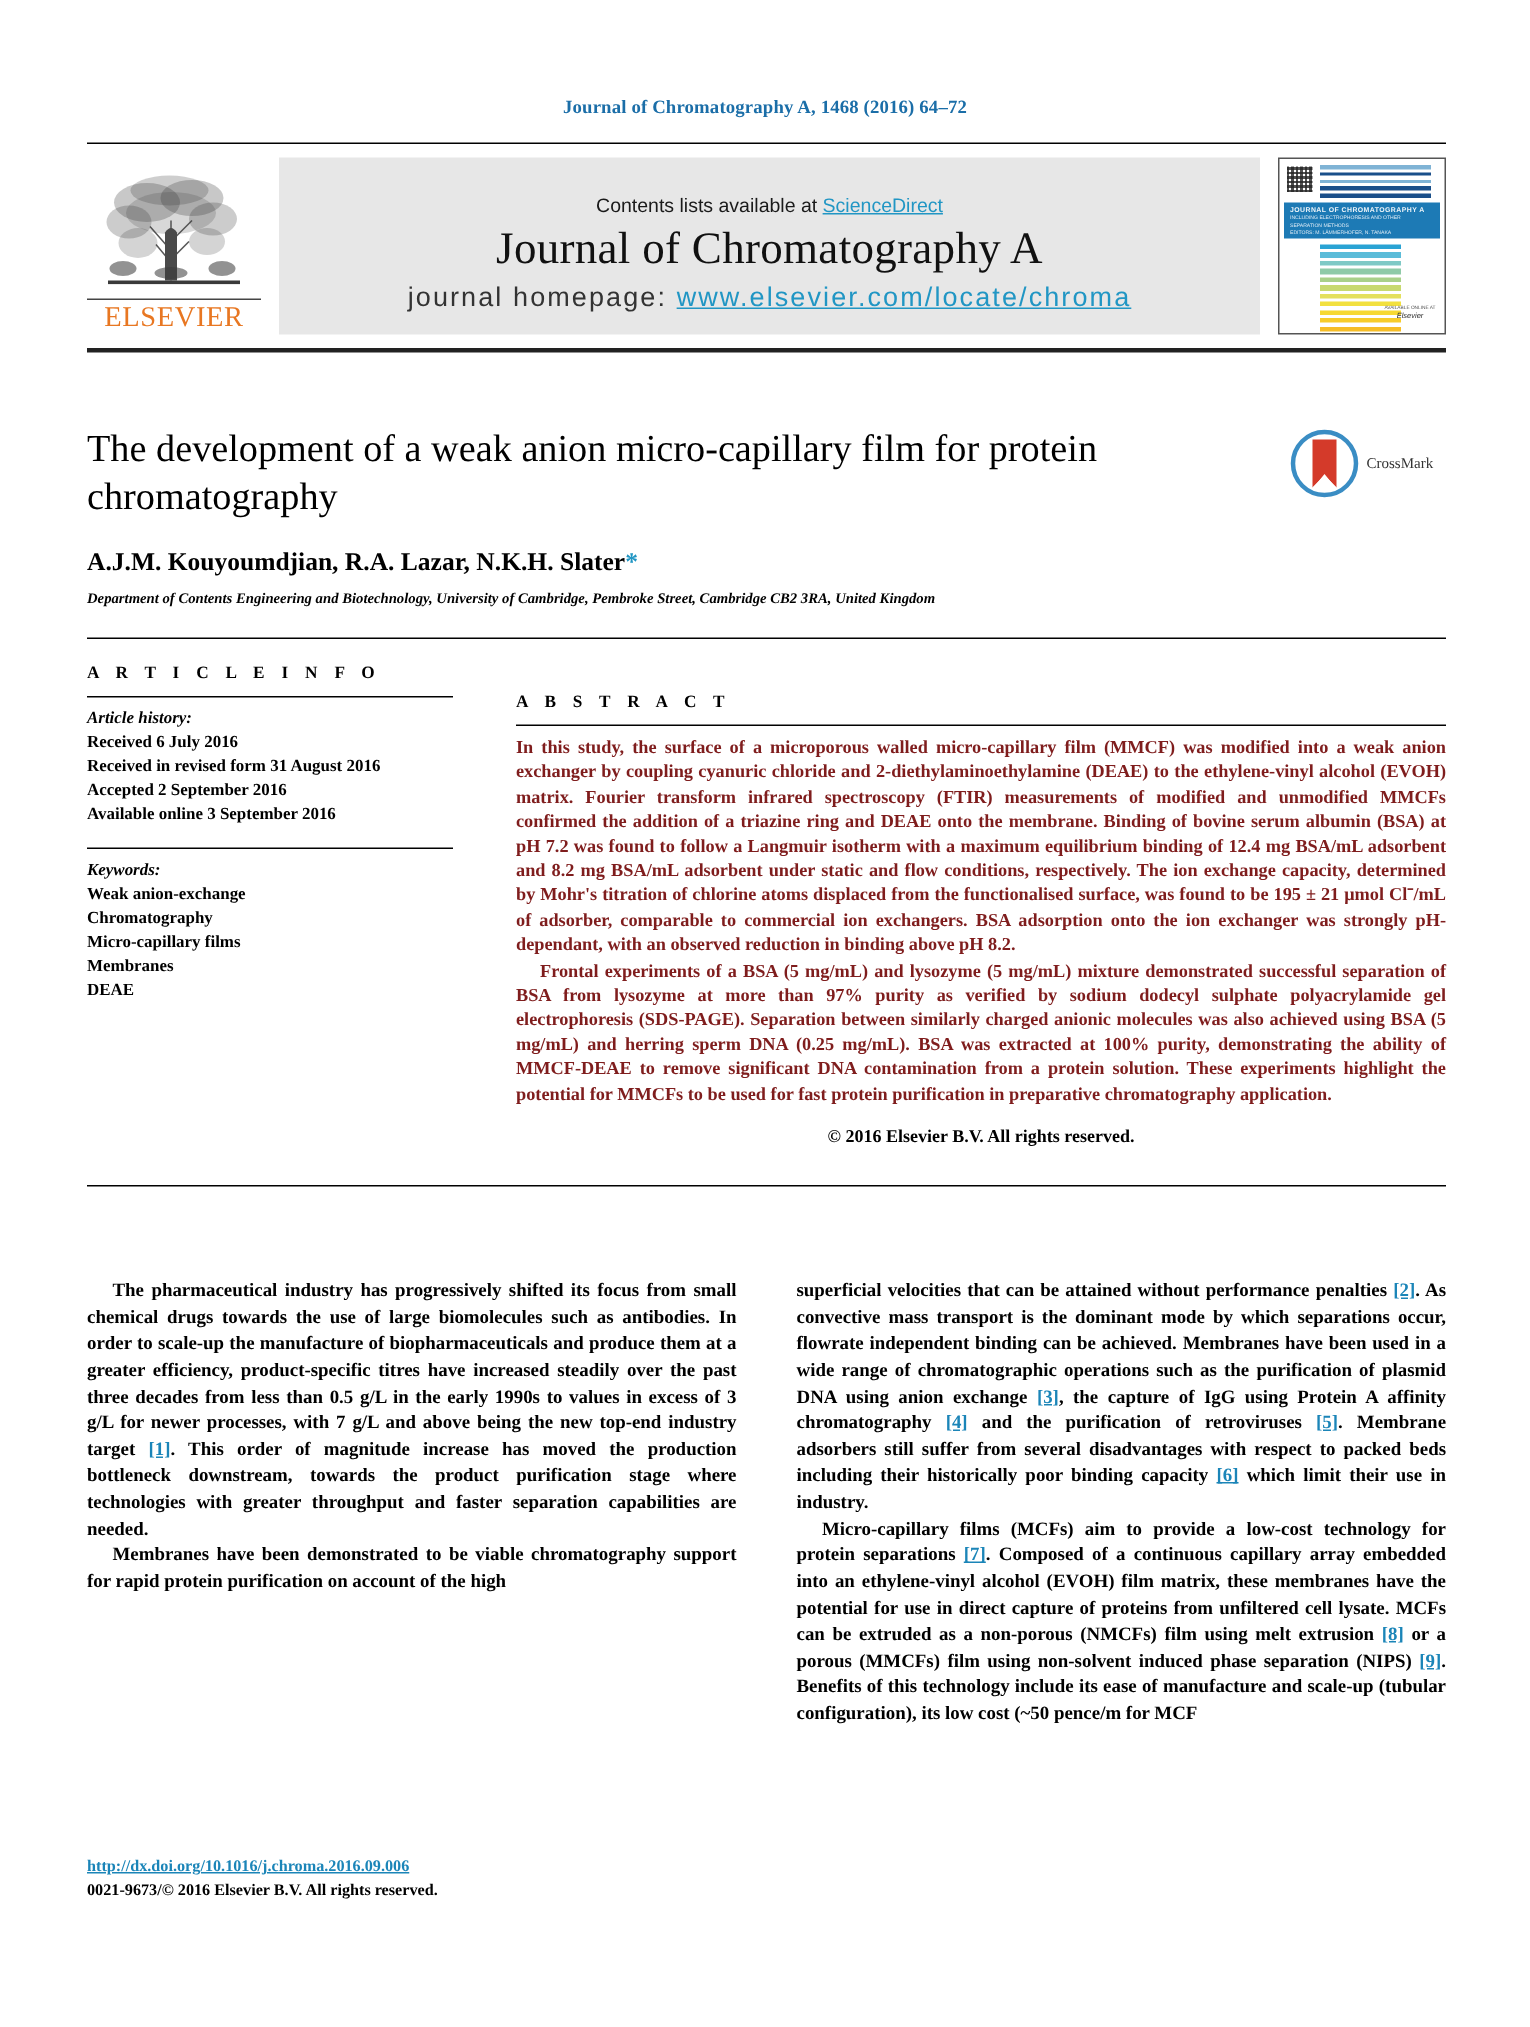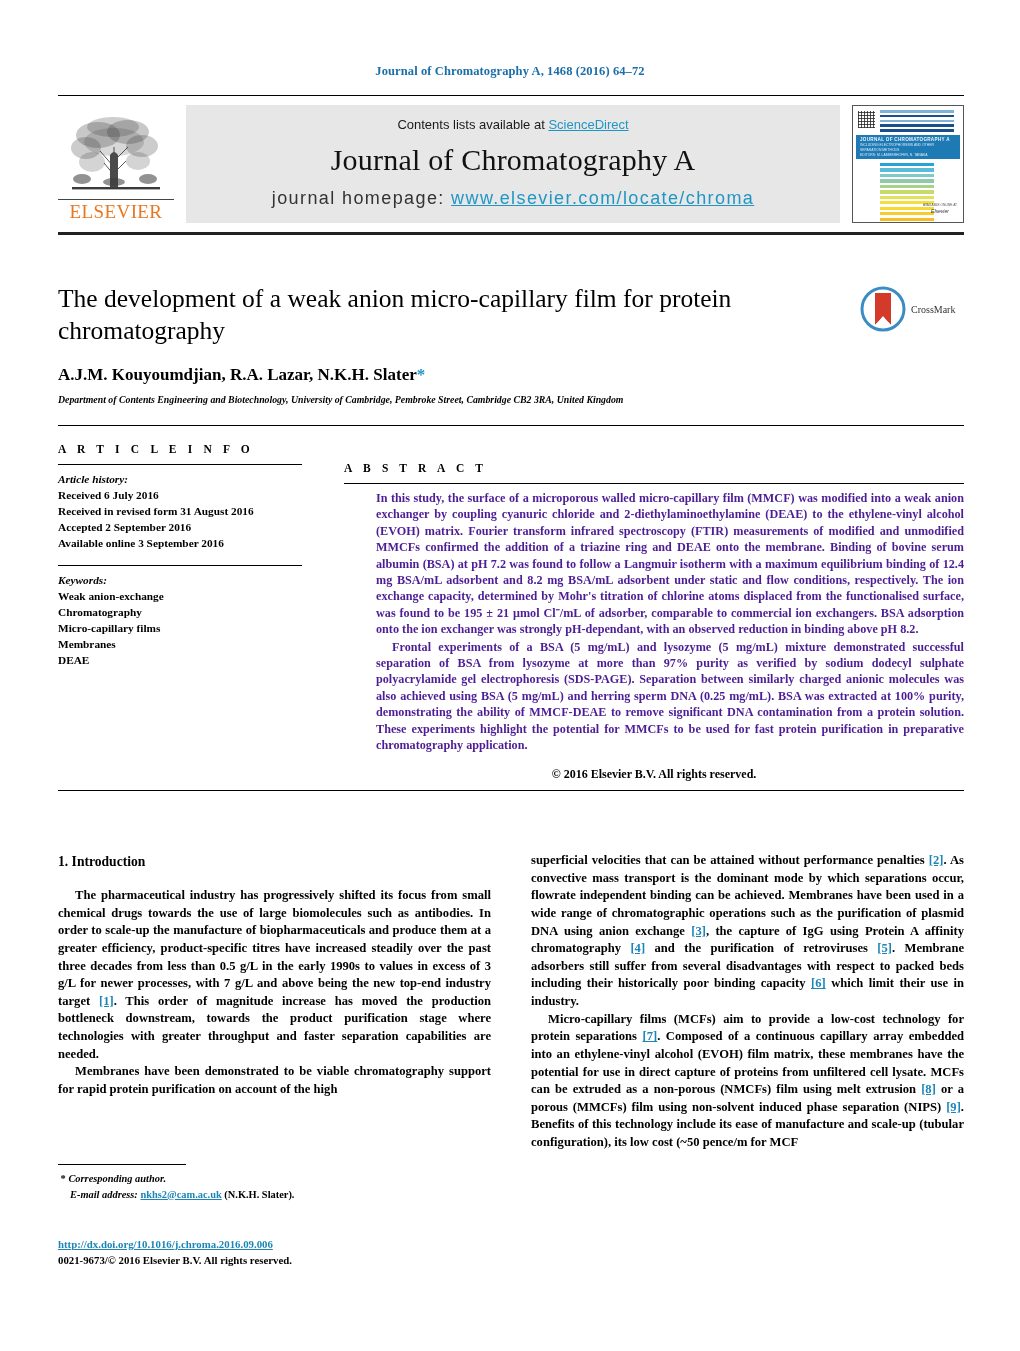"Contents lists available at" .journal-band { padding: 12px 0 14px 0 -> 24px 0 14px 0 }
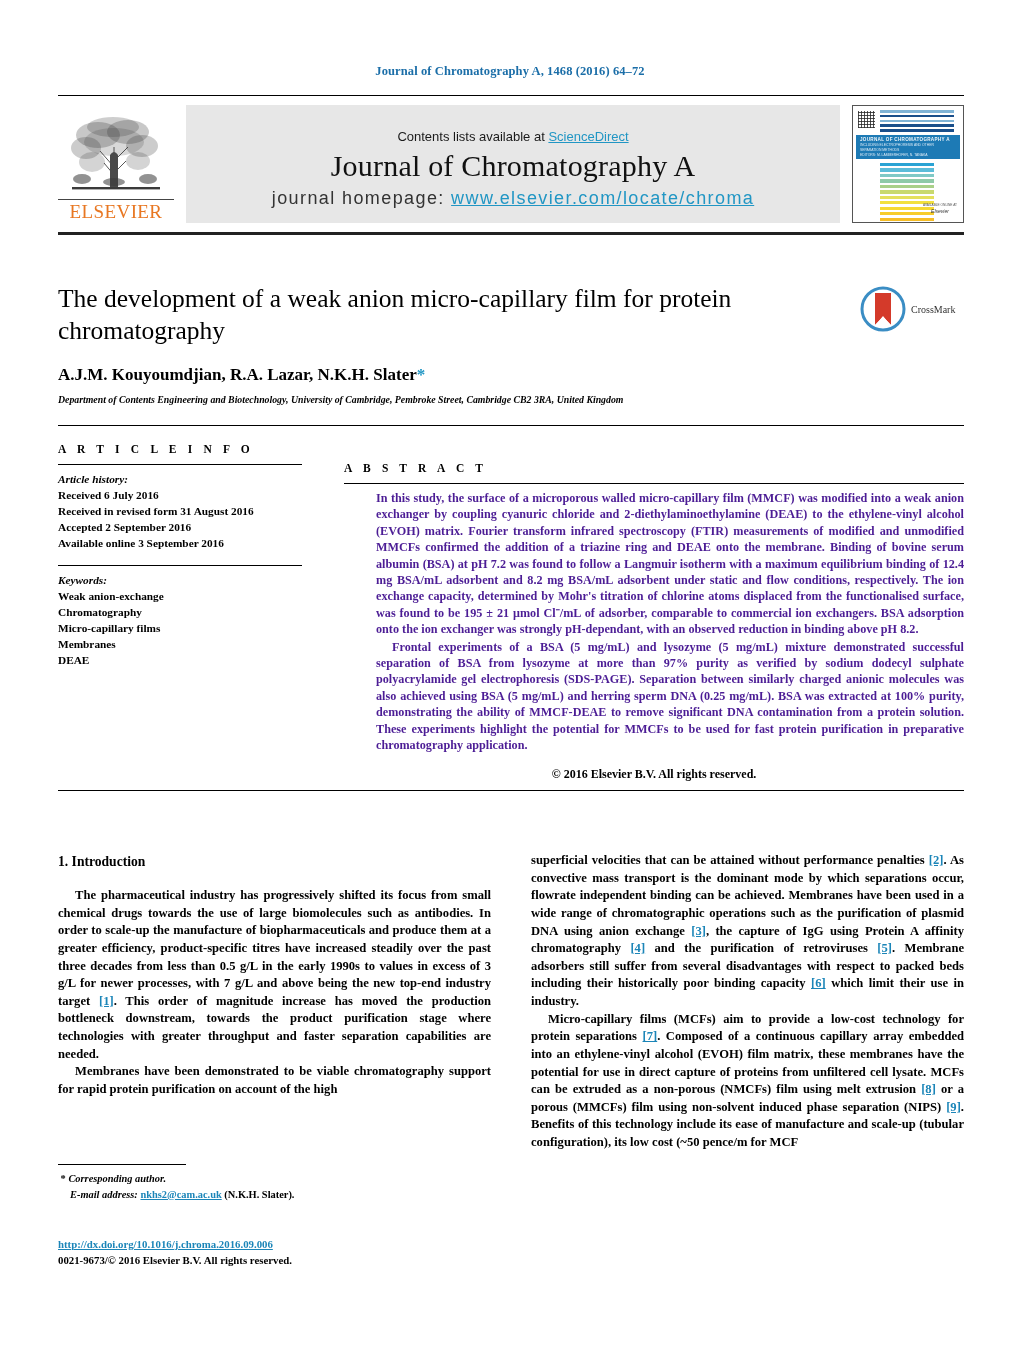"In this study, the surface" .abstract-text { color: #4c1d95 -> #7f1d1d; margin-left: 32px -> none }
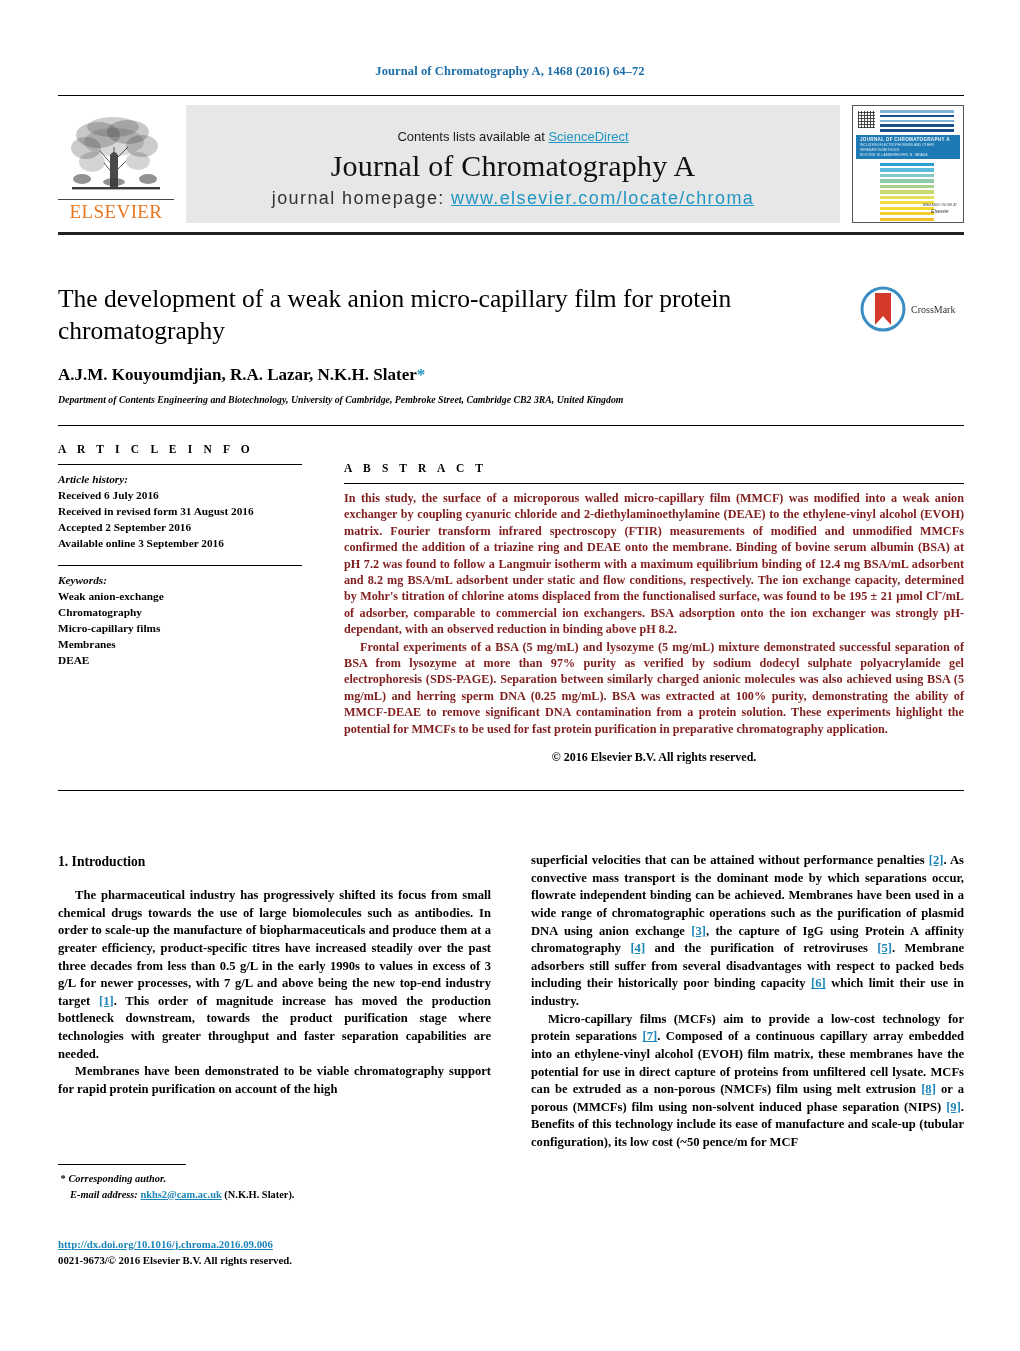"1. Introduction" div.sec-head { html: <div>1. Introduction</div> -> none }
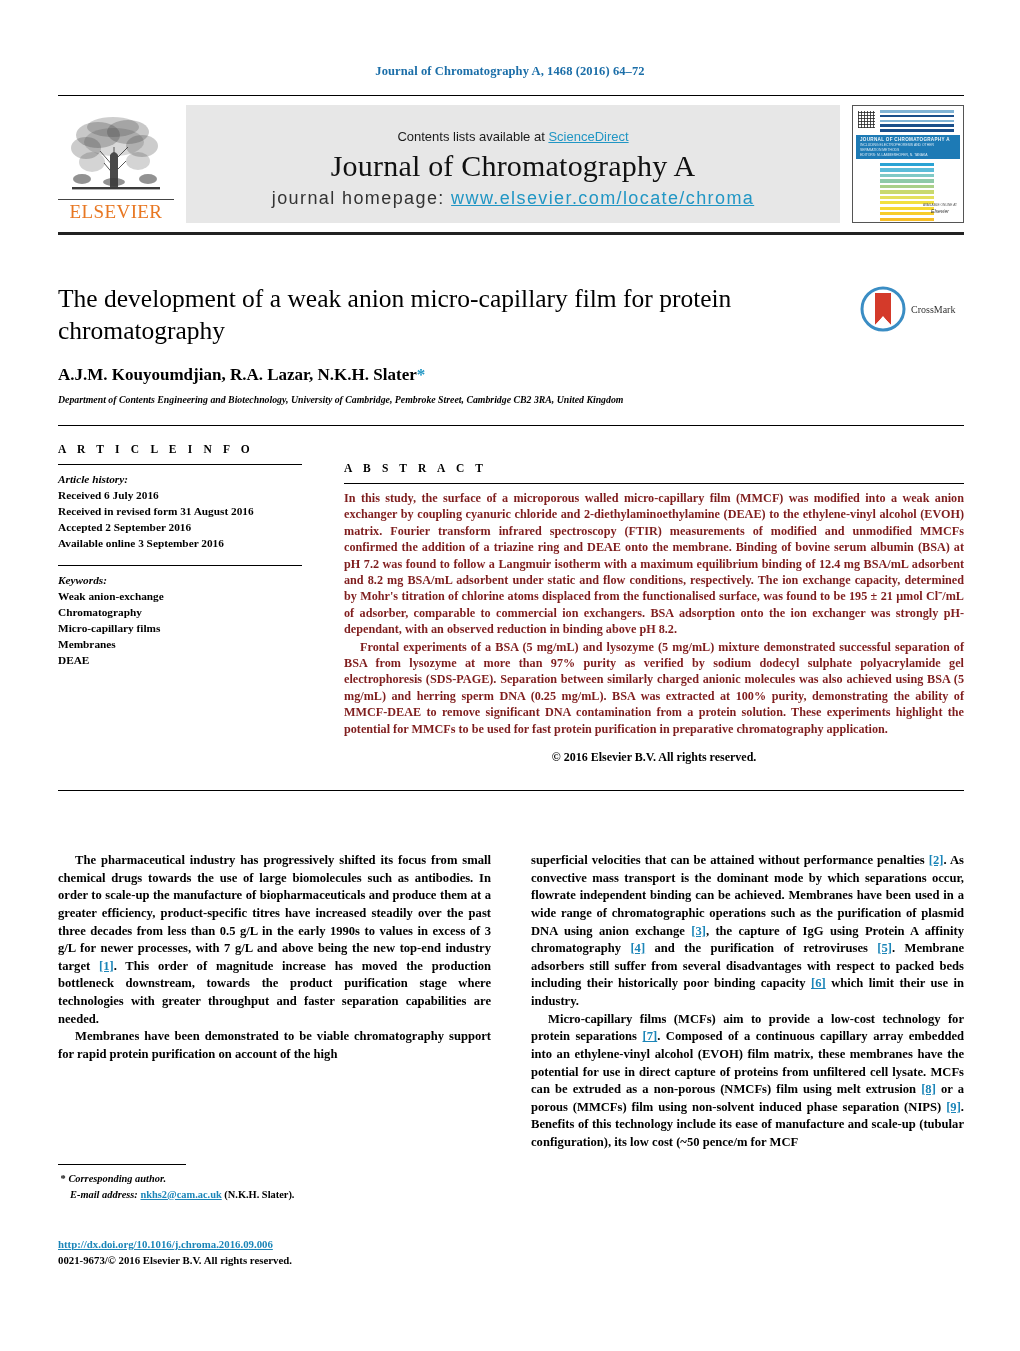"* Corresponding author." div.footnote { html: <div> <div></div> <div> <div> &nbsp;<span>*</span> <span>Corresponding author.</span> </div> <div> <span>E-mail address:</span> <a>nkhs2@cam.ac.uk</a> <span>(N.K.H. Slater).</span> </div> </div> </div> -> none }
